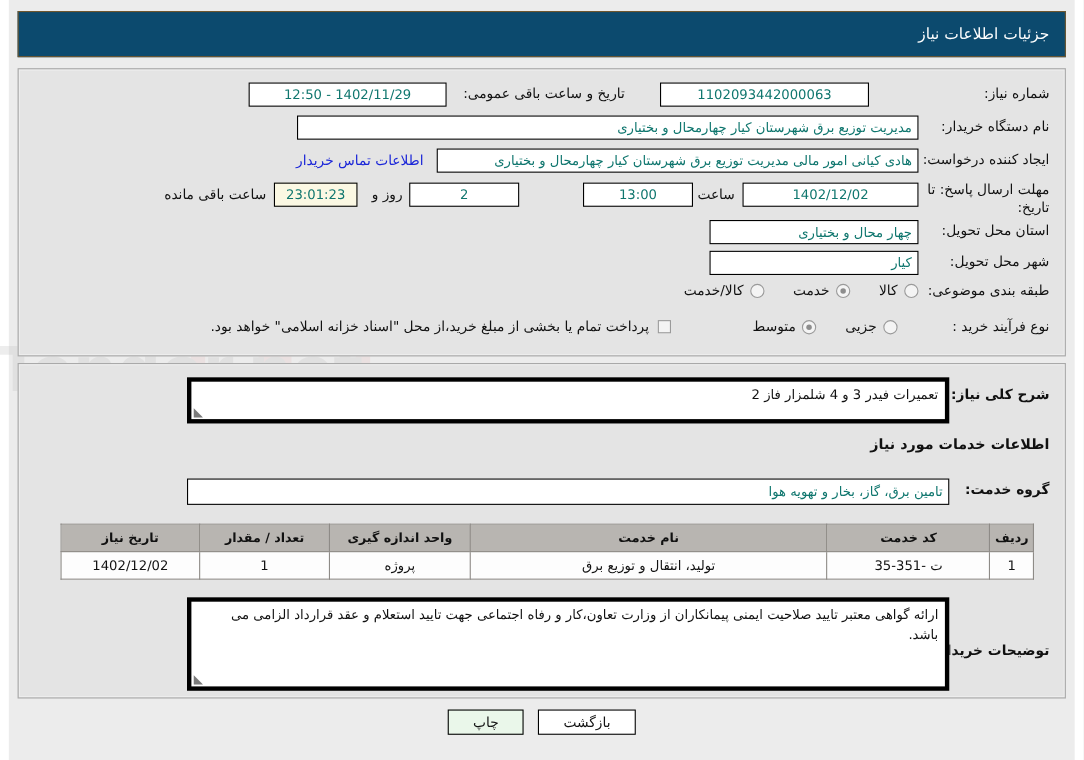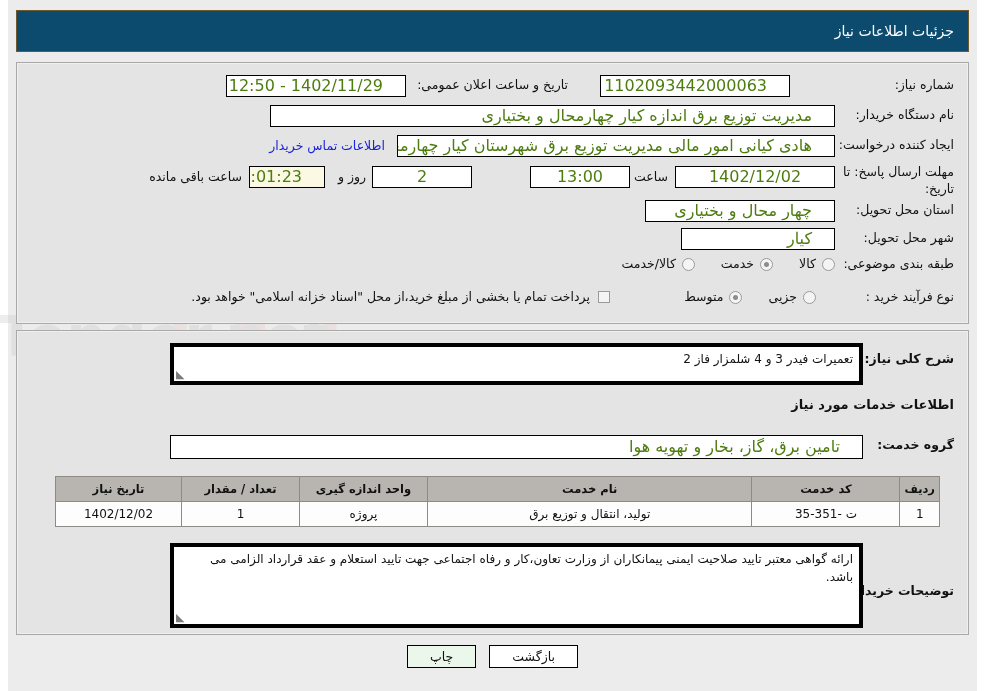"1402/11/29 - 12:50" .field { color: #4d7c0f -> #0f766e; font-size: 16px -> 12px; padding: 0 22px -> 0 5px }
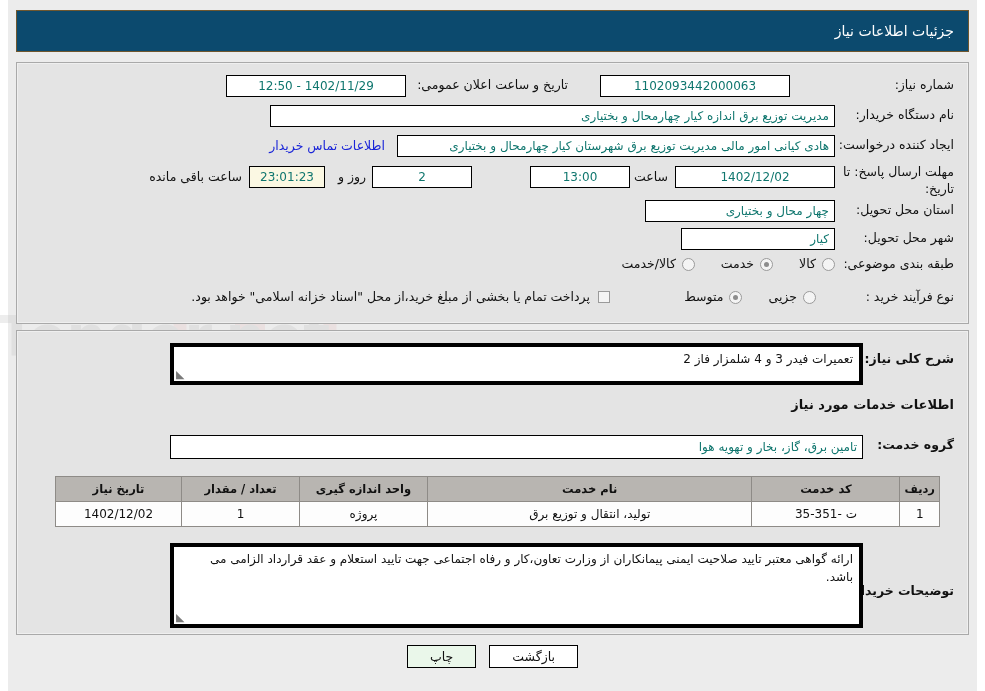"تاریخ و ساعت اعلان عمومی:" span.lbl { text: اعلان -> باقی }
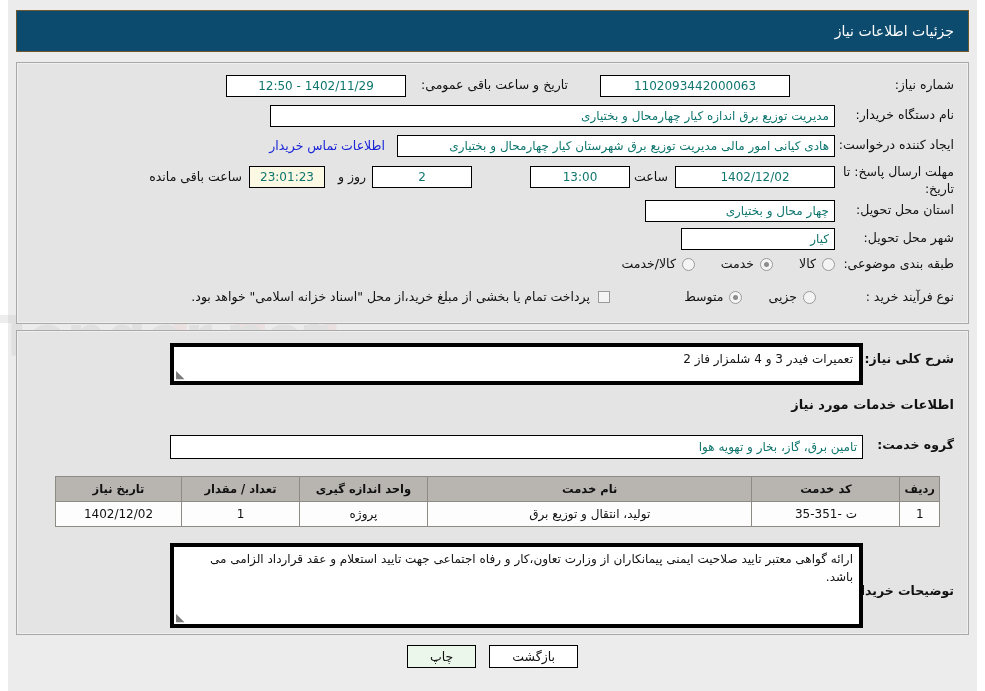"مدیریت توزیع برق اندازه کیار" div.field { text: اندازه -> شهرستان }
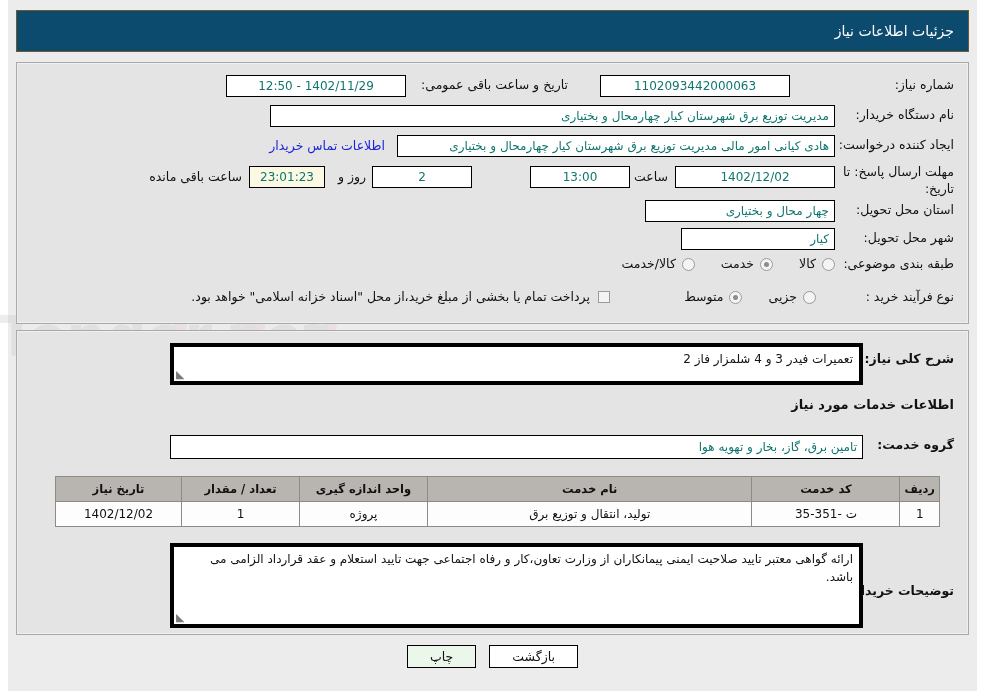"کیار" div.field { width: 154px -> 190px }
